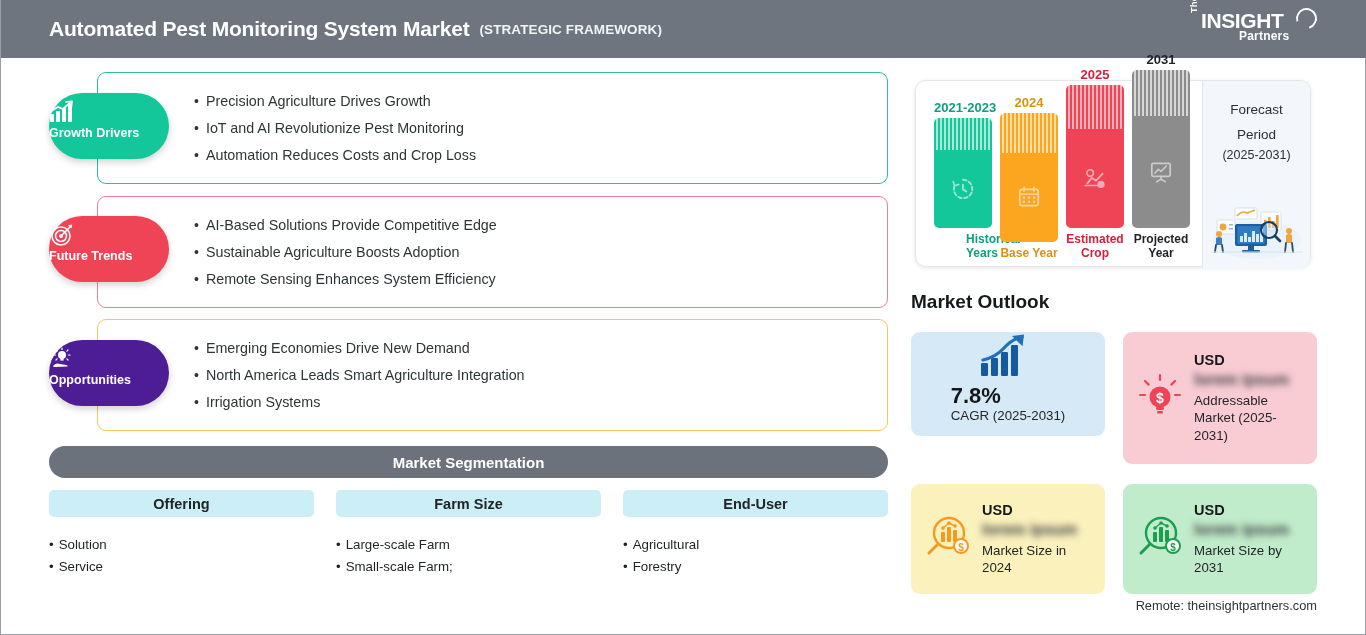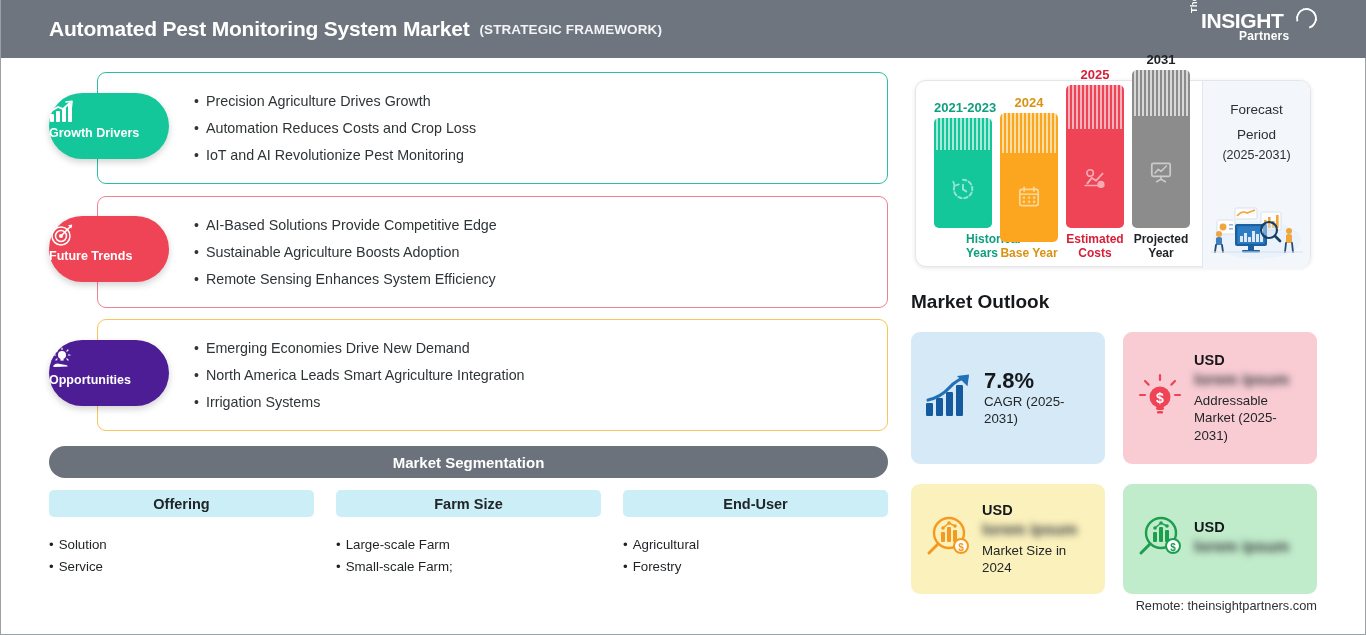"• Automation Reduces Costs and" div.bullet { order: before "• IoT and AI Revolutionize" -> after "• IoT and AI Revolutionize" }
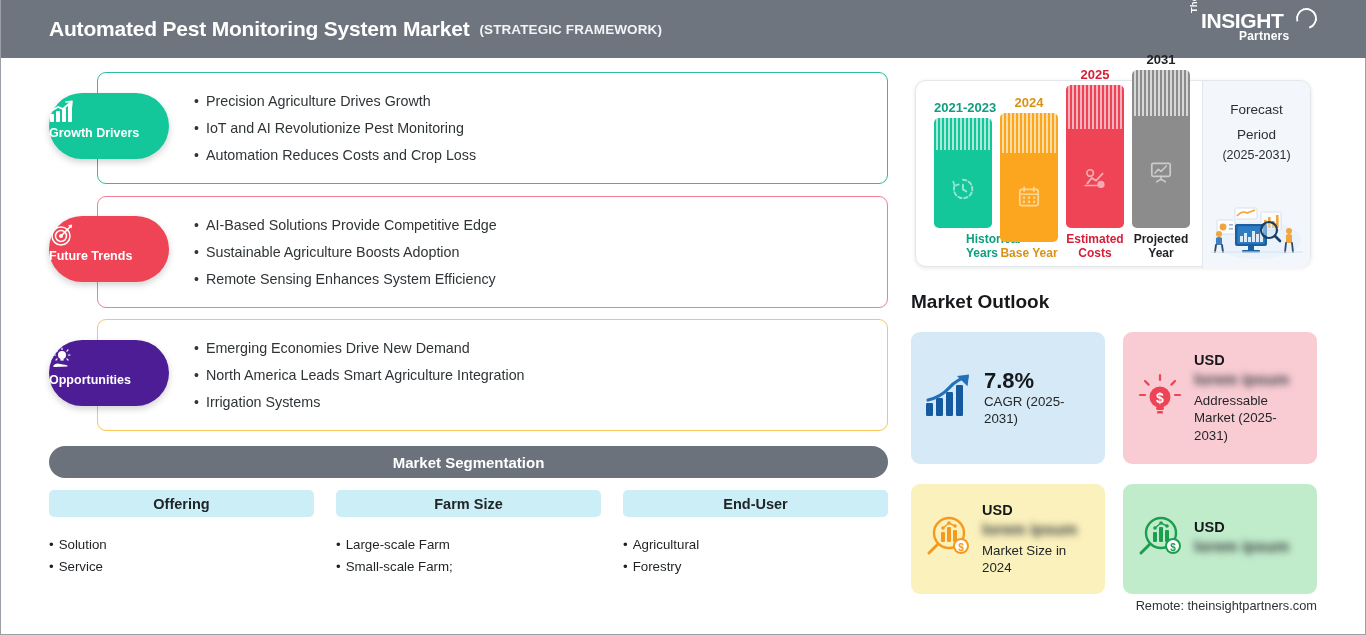"Estimated Costs" div.fc-cap { text: Costs -> Crop }
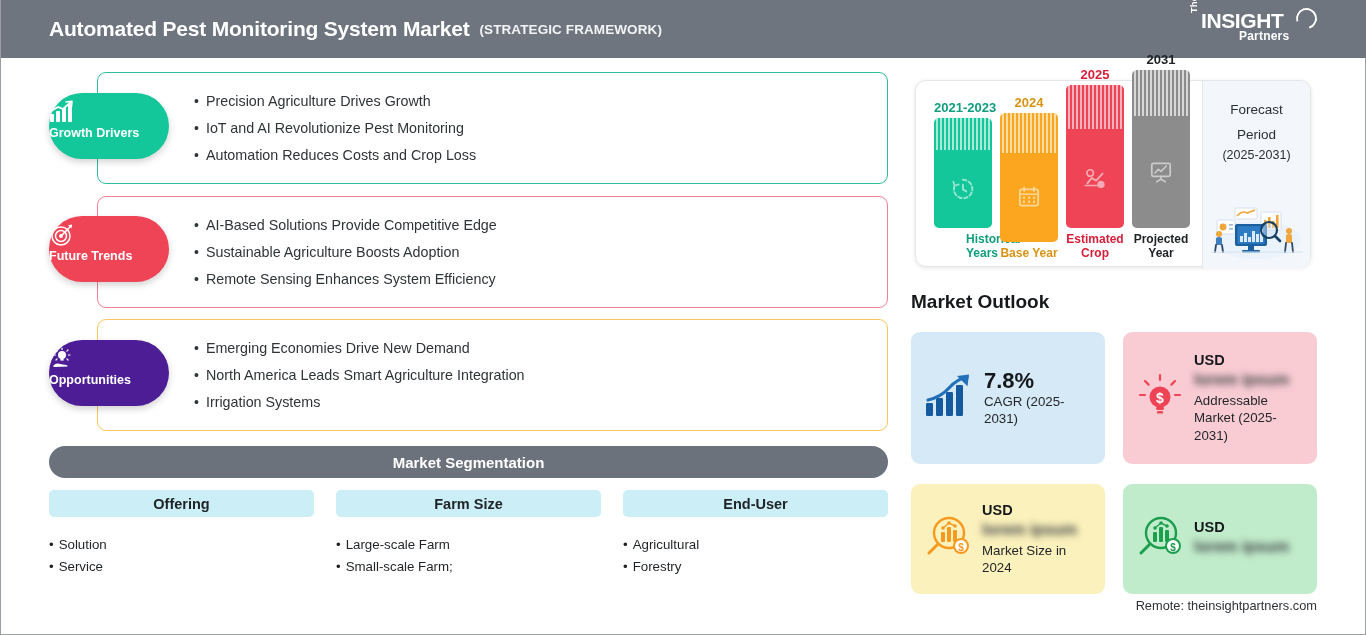"7.8%" div.ocard { flex-direction: none -> column; height: 132px -> 104px }
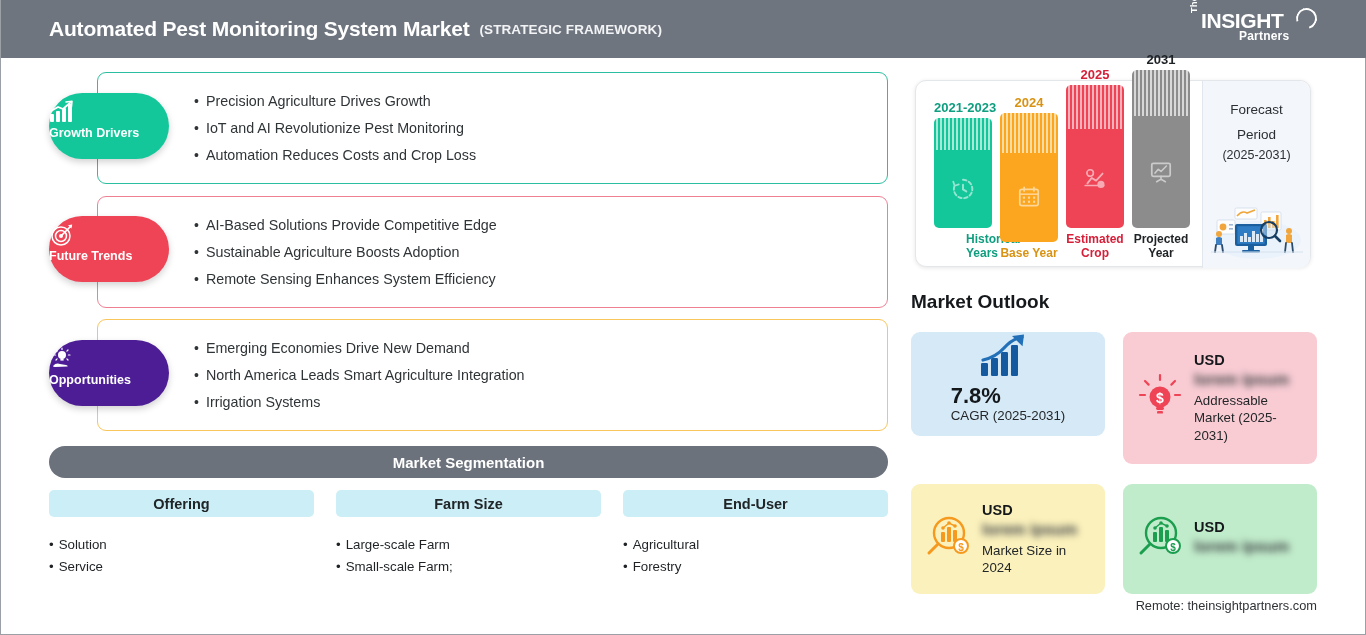"Market Size by 2031" div.ocard-cap { html: none -> <div>Market Size by 2031</div> }
